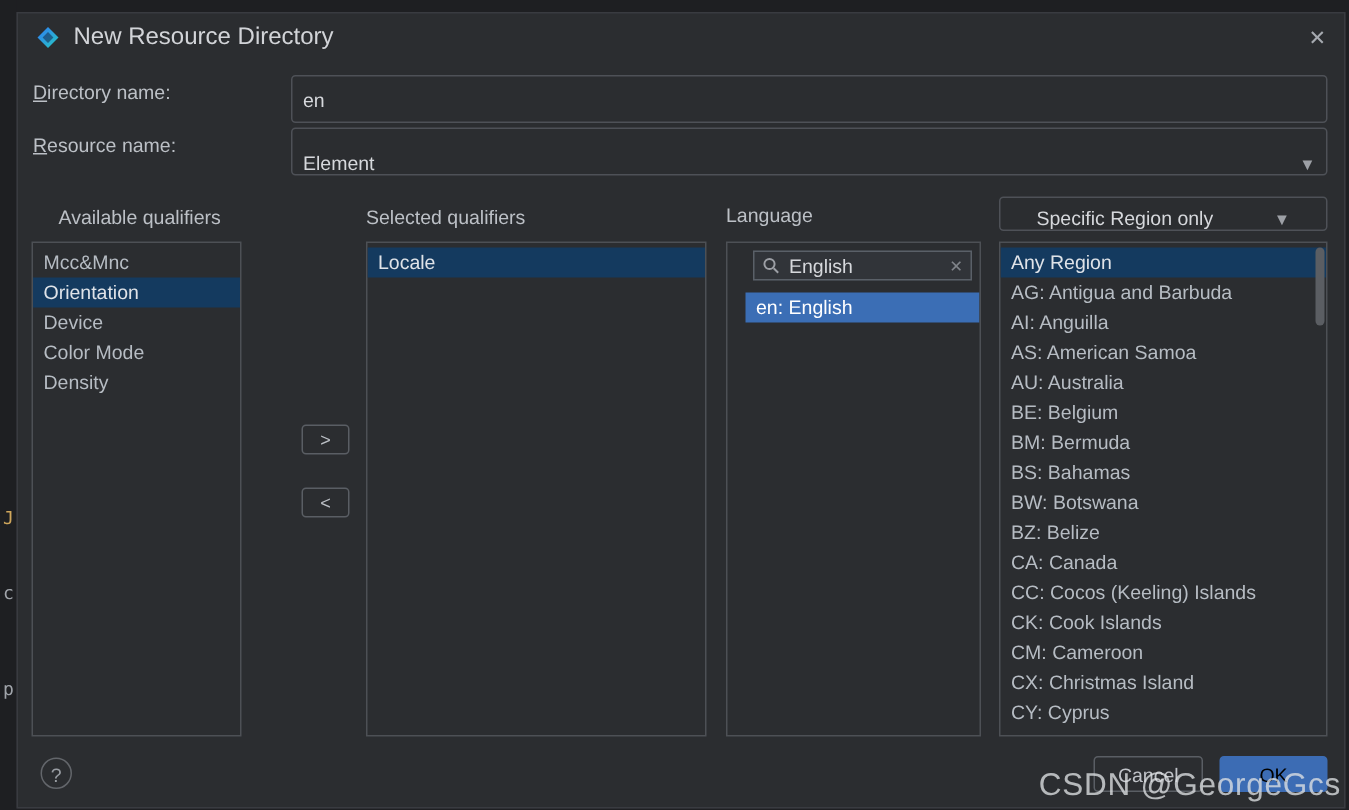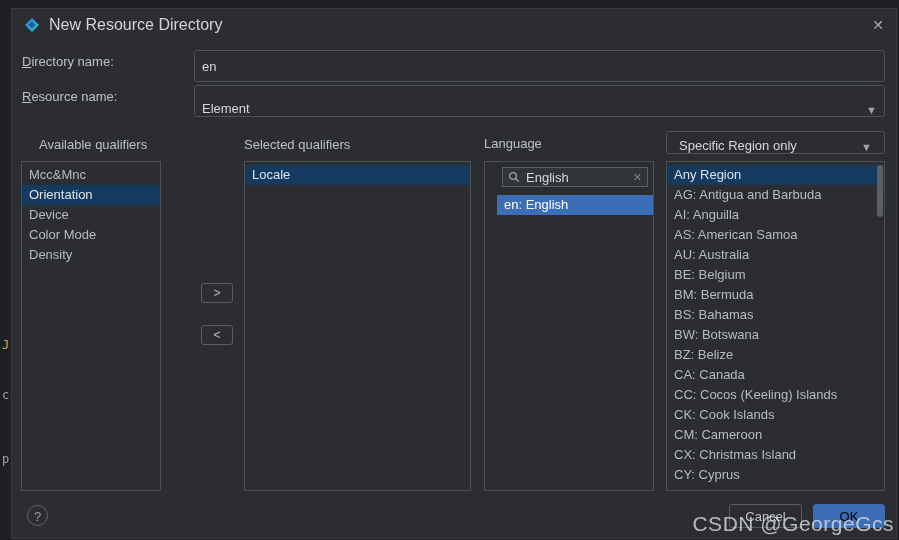"Specific Region only" .region-combo { padding: 0 12px -> 0 24px }
